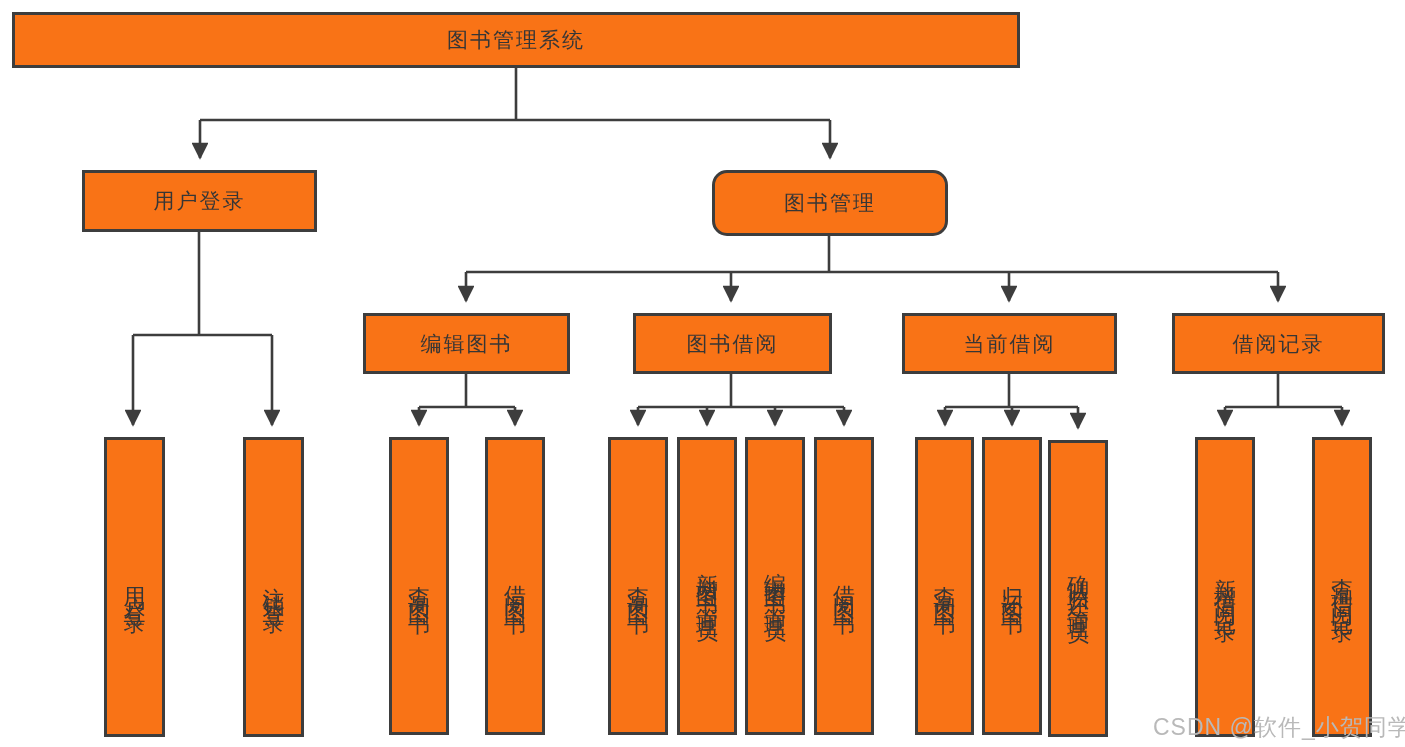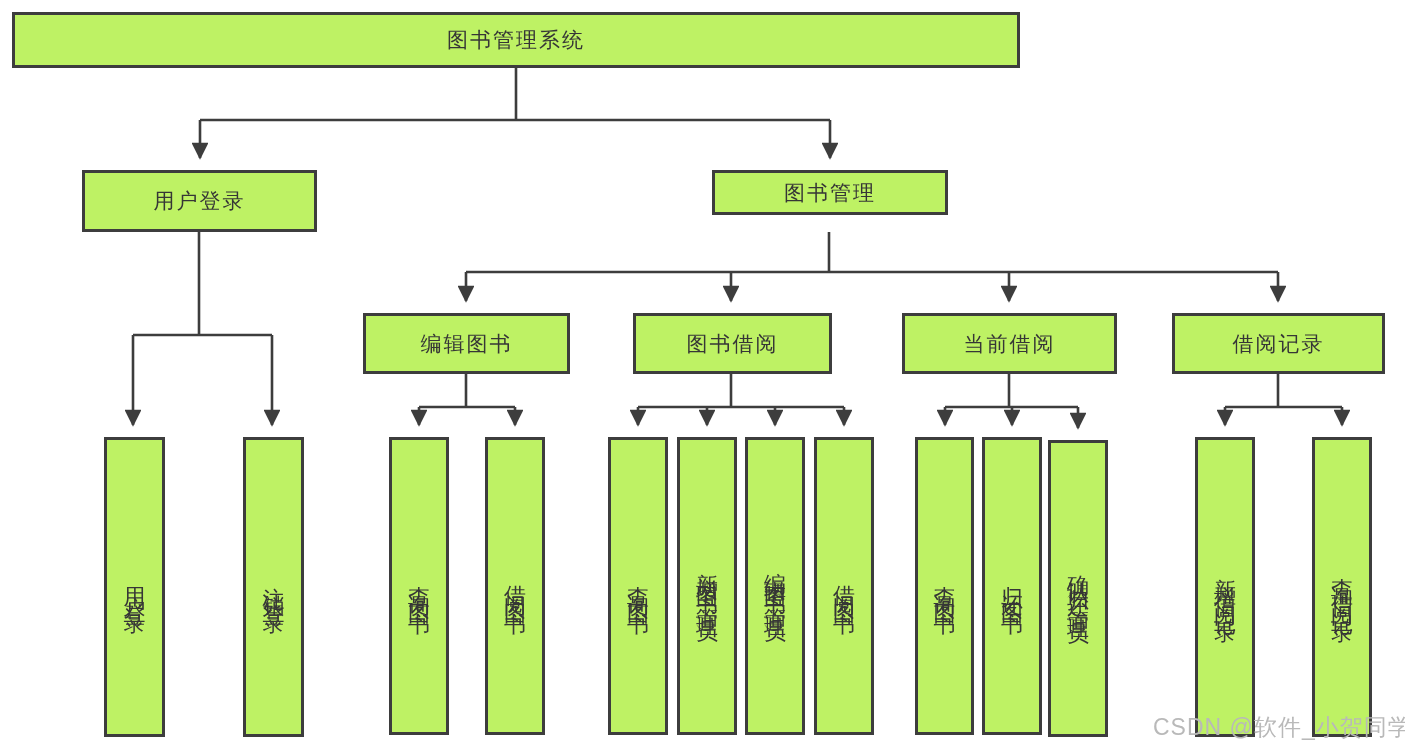"图书管理系统" .node { background: #bef264 -> #f97316 }
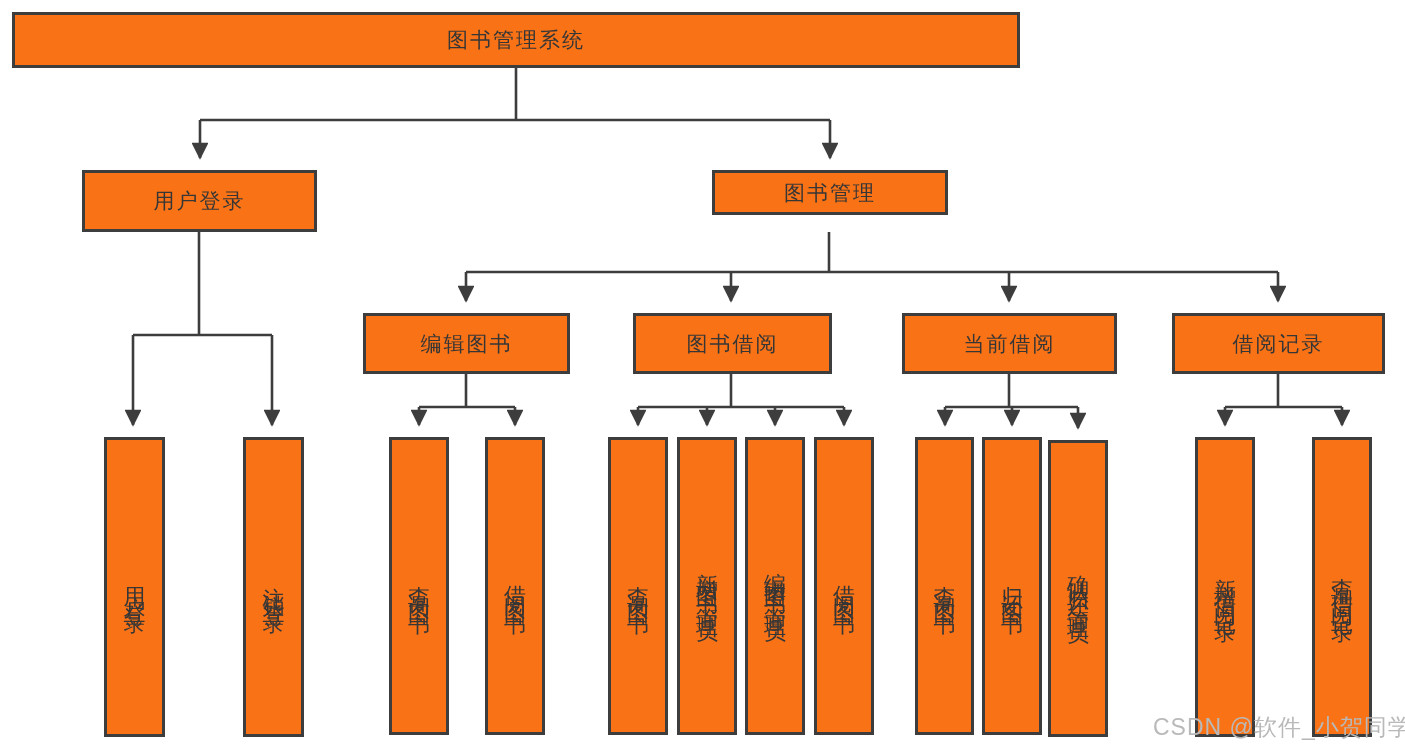"图书管理" div.node { border-radius: none -> 15px; height: 45px -> 66px }
